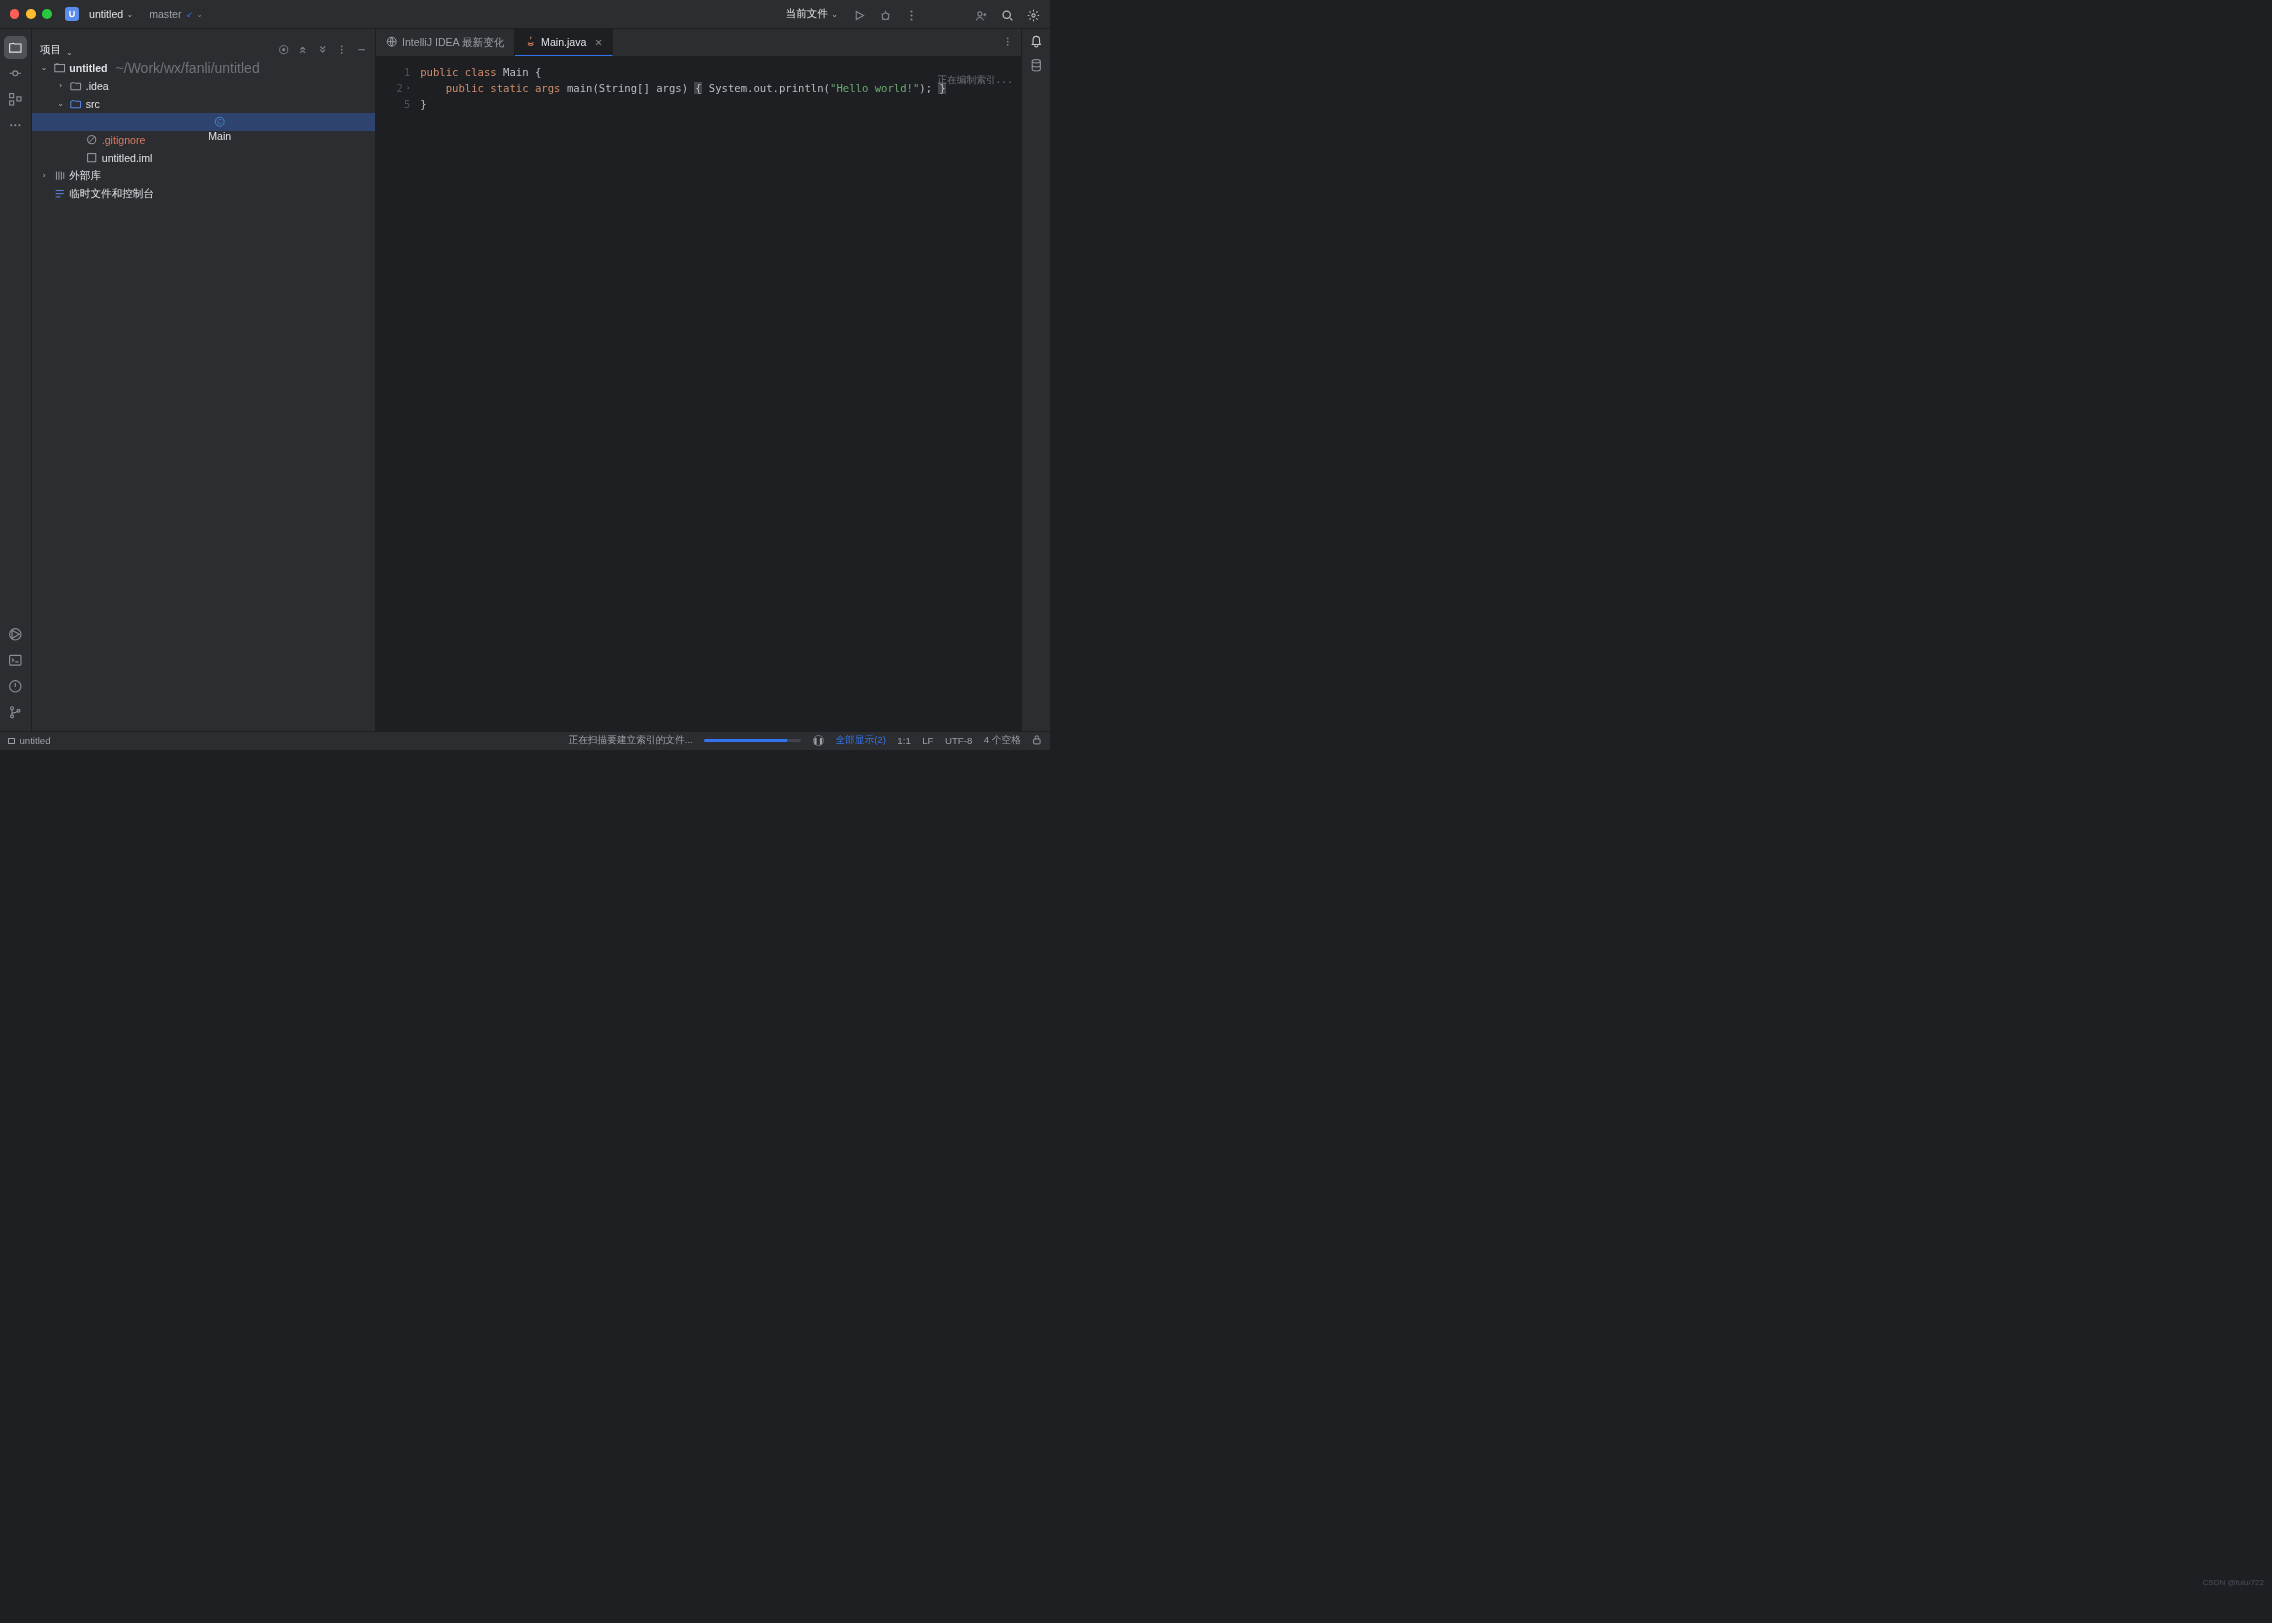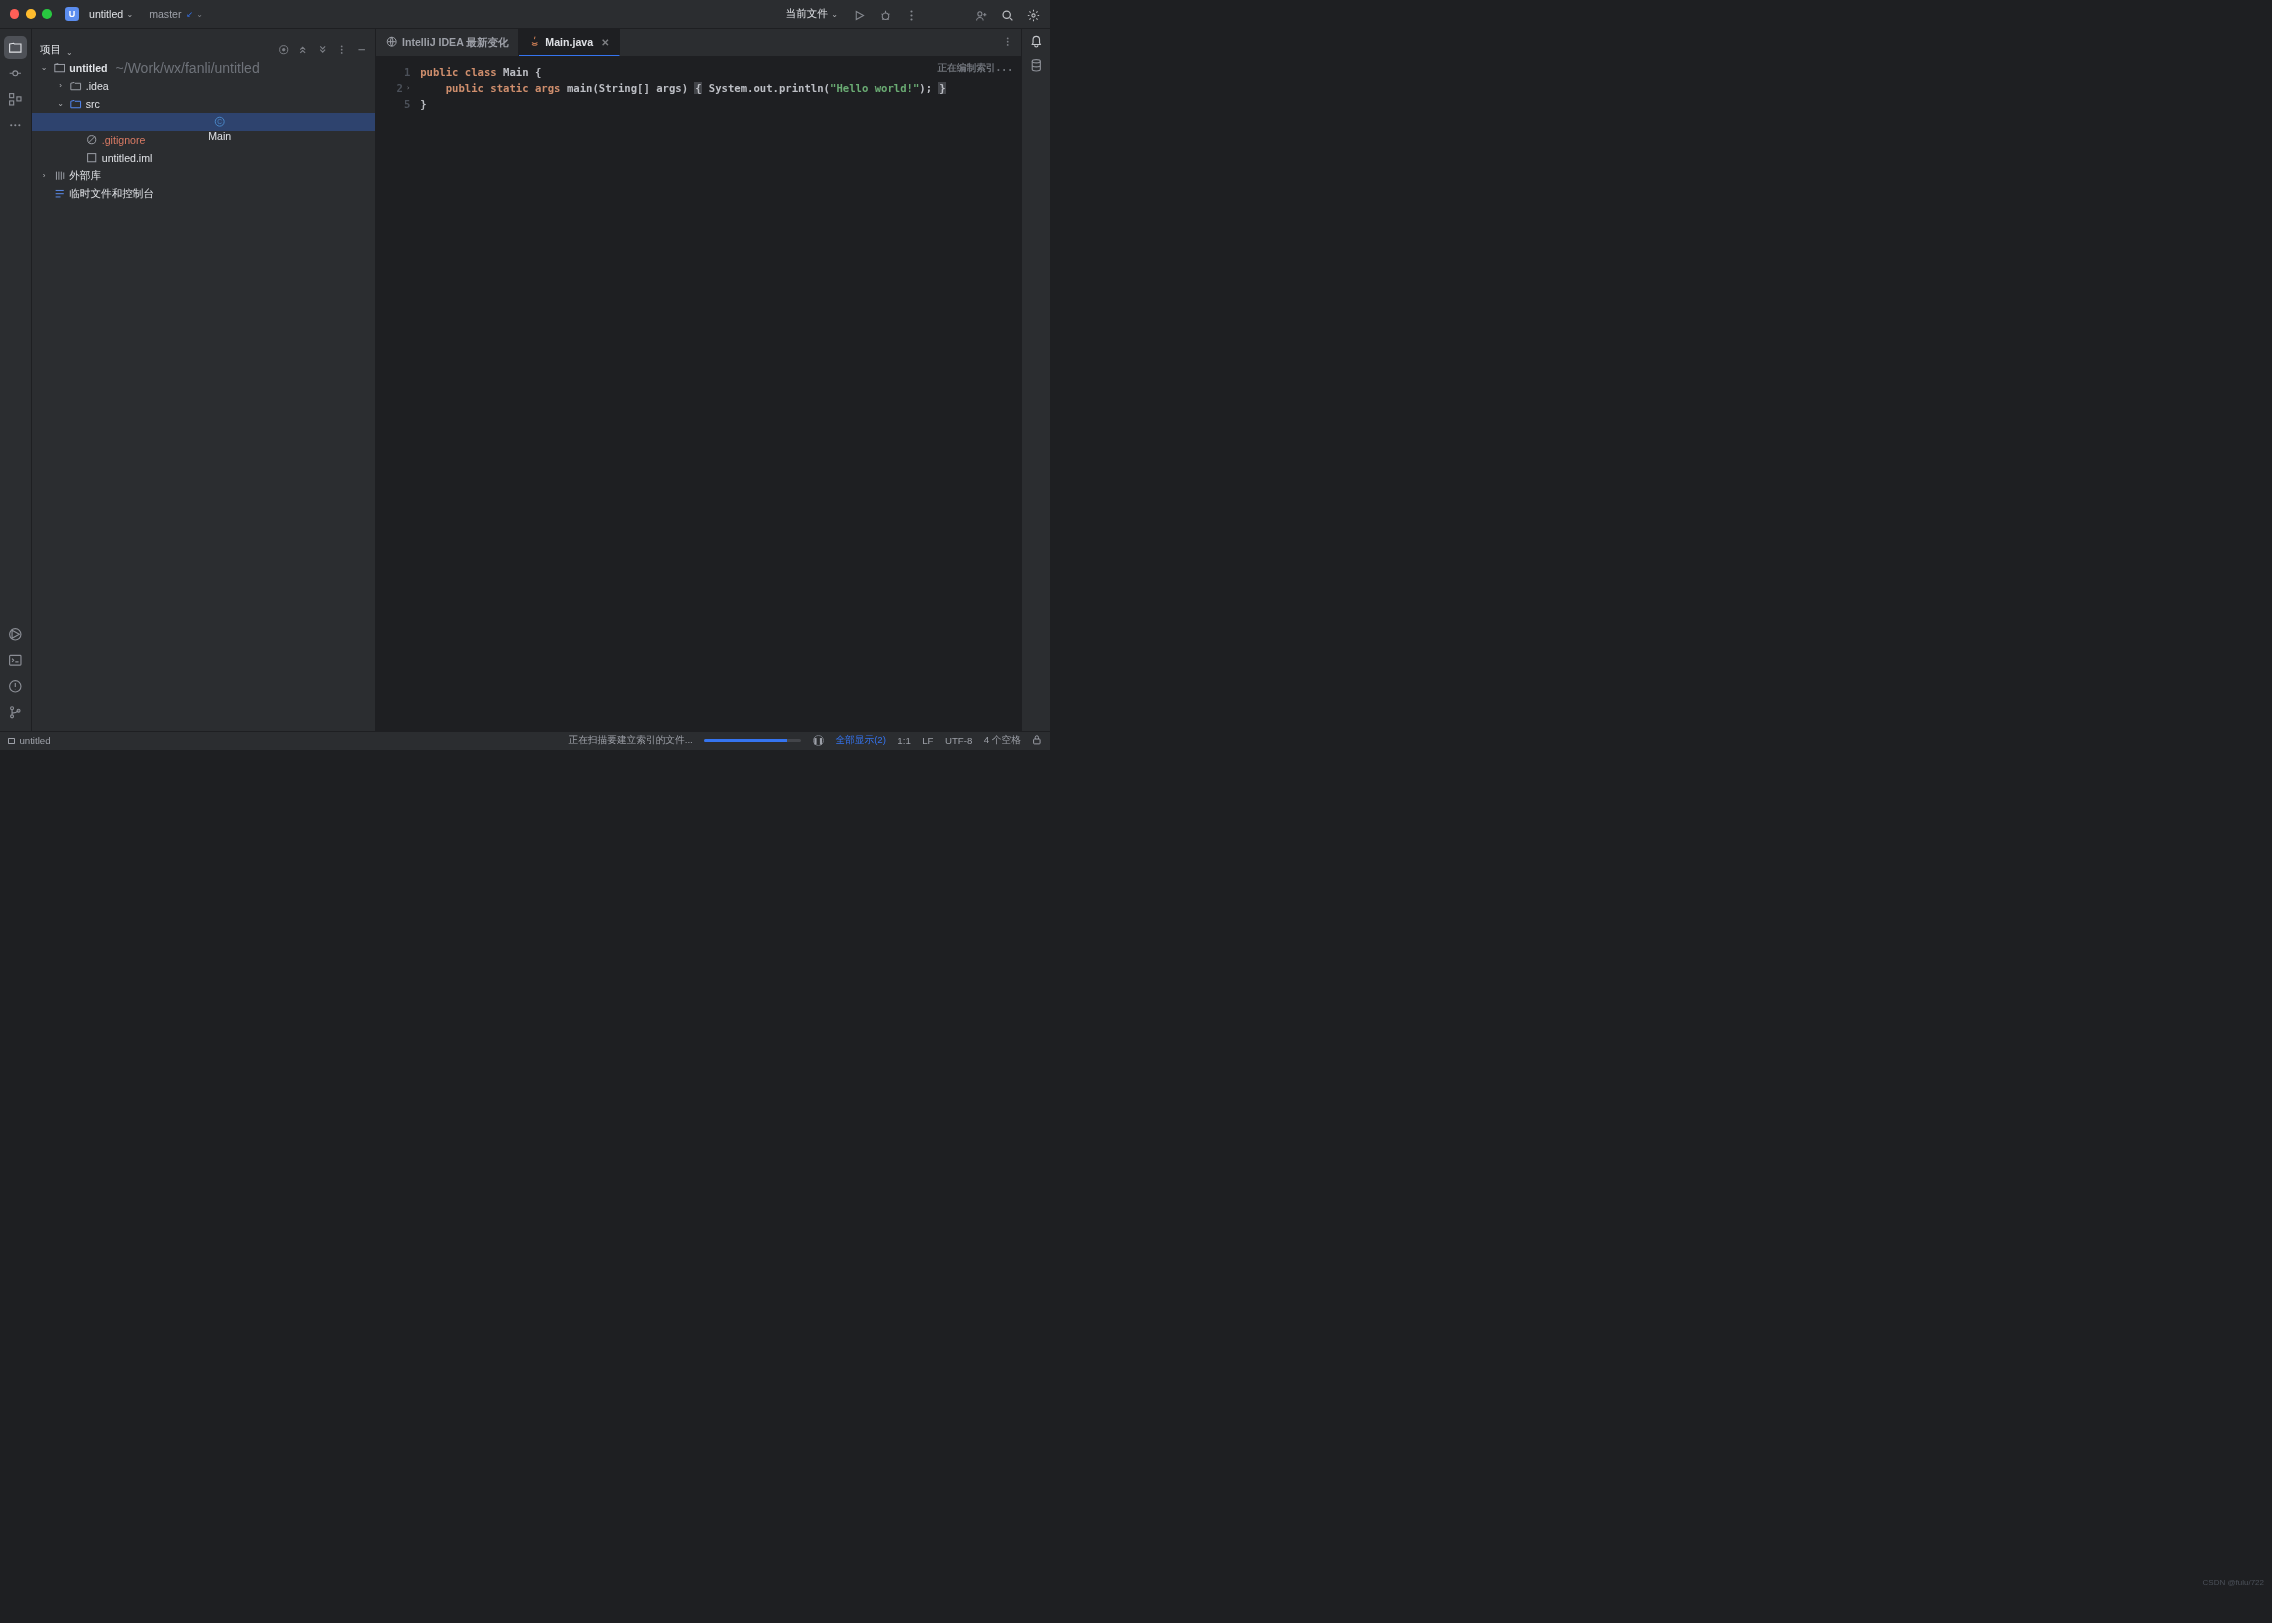"IntelliJ IDEA 最新变化" .main { font-weight: bold -> none }
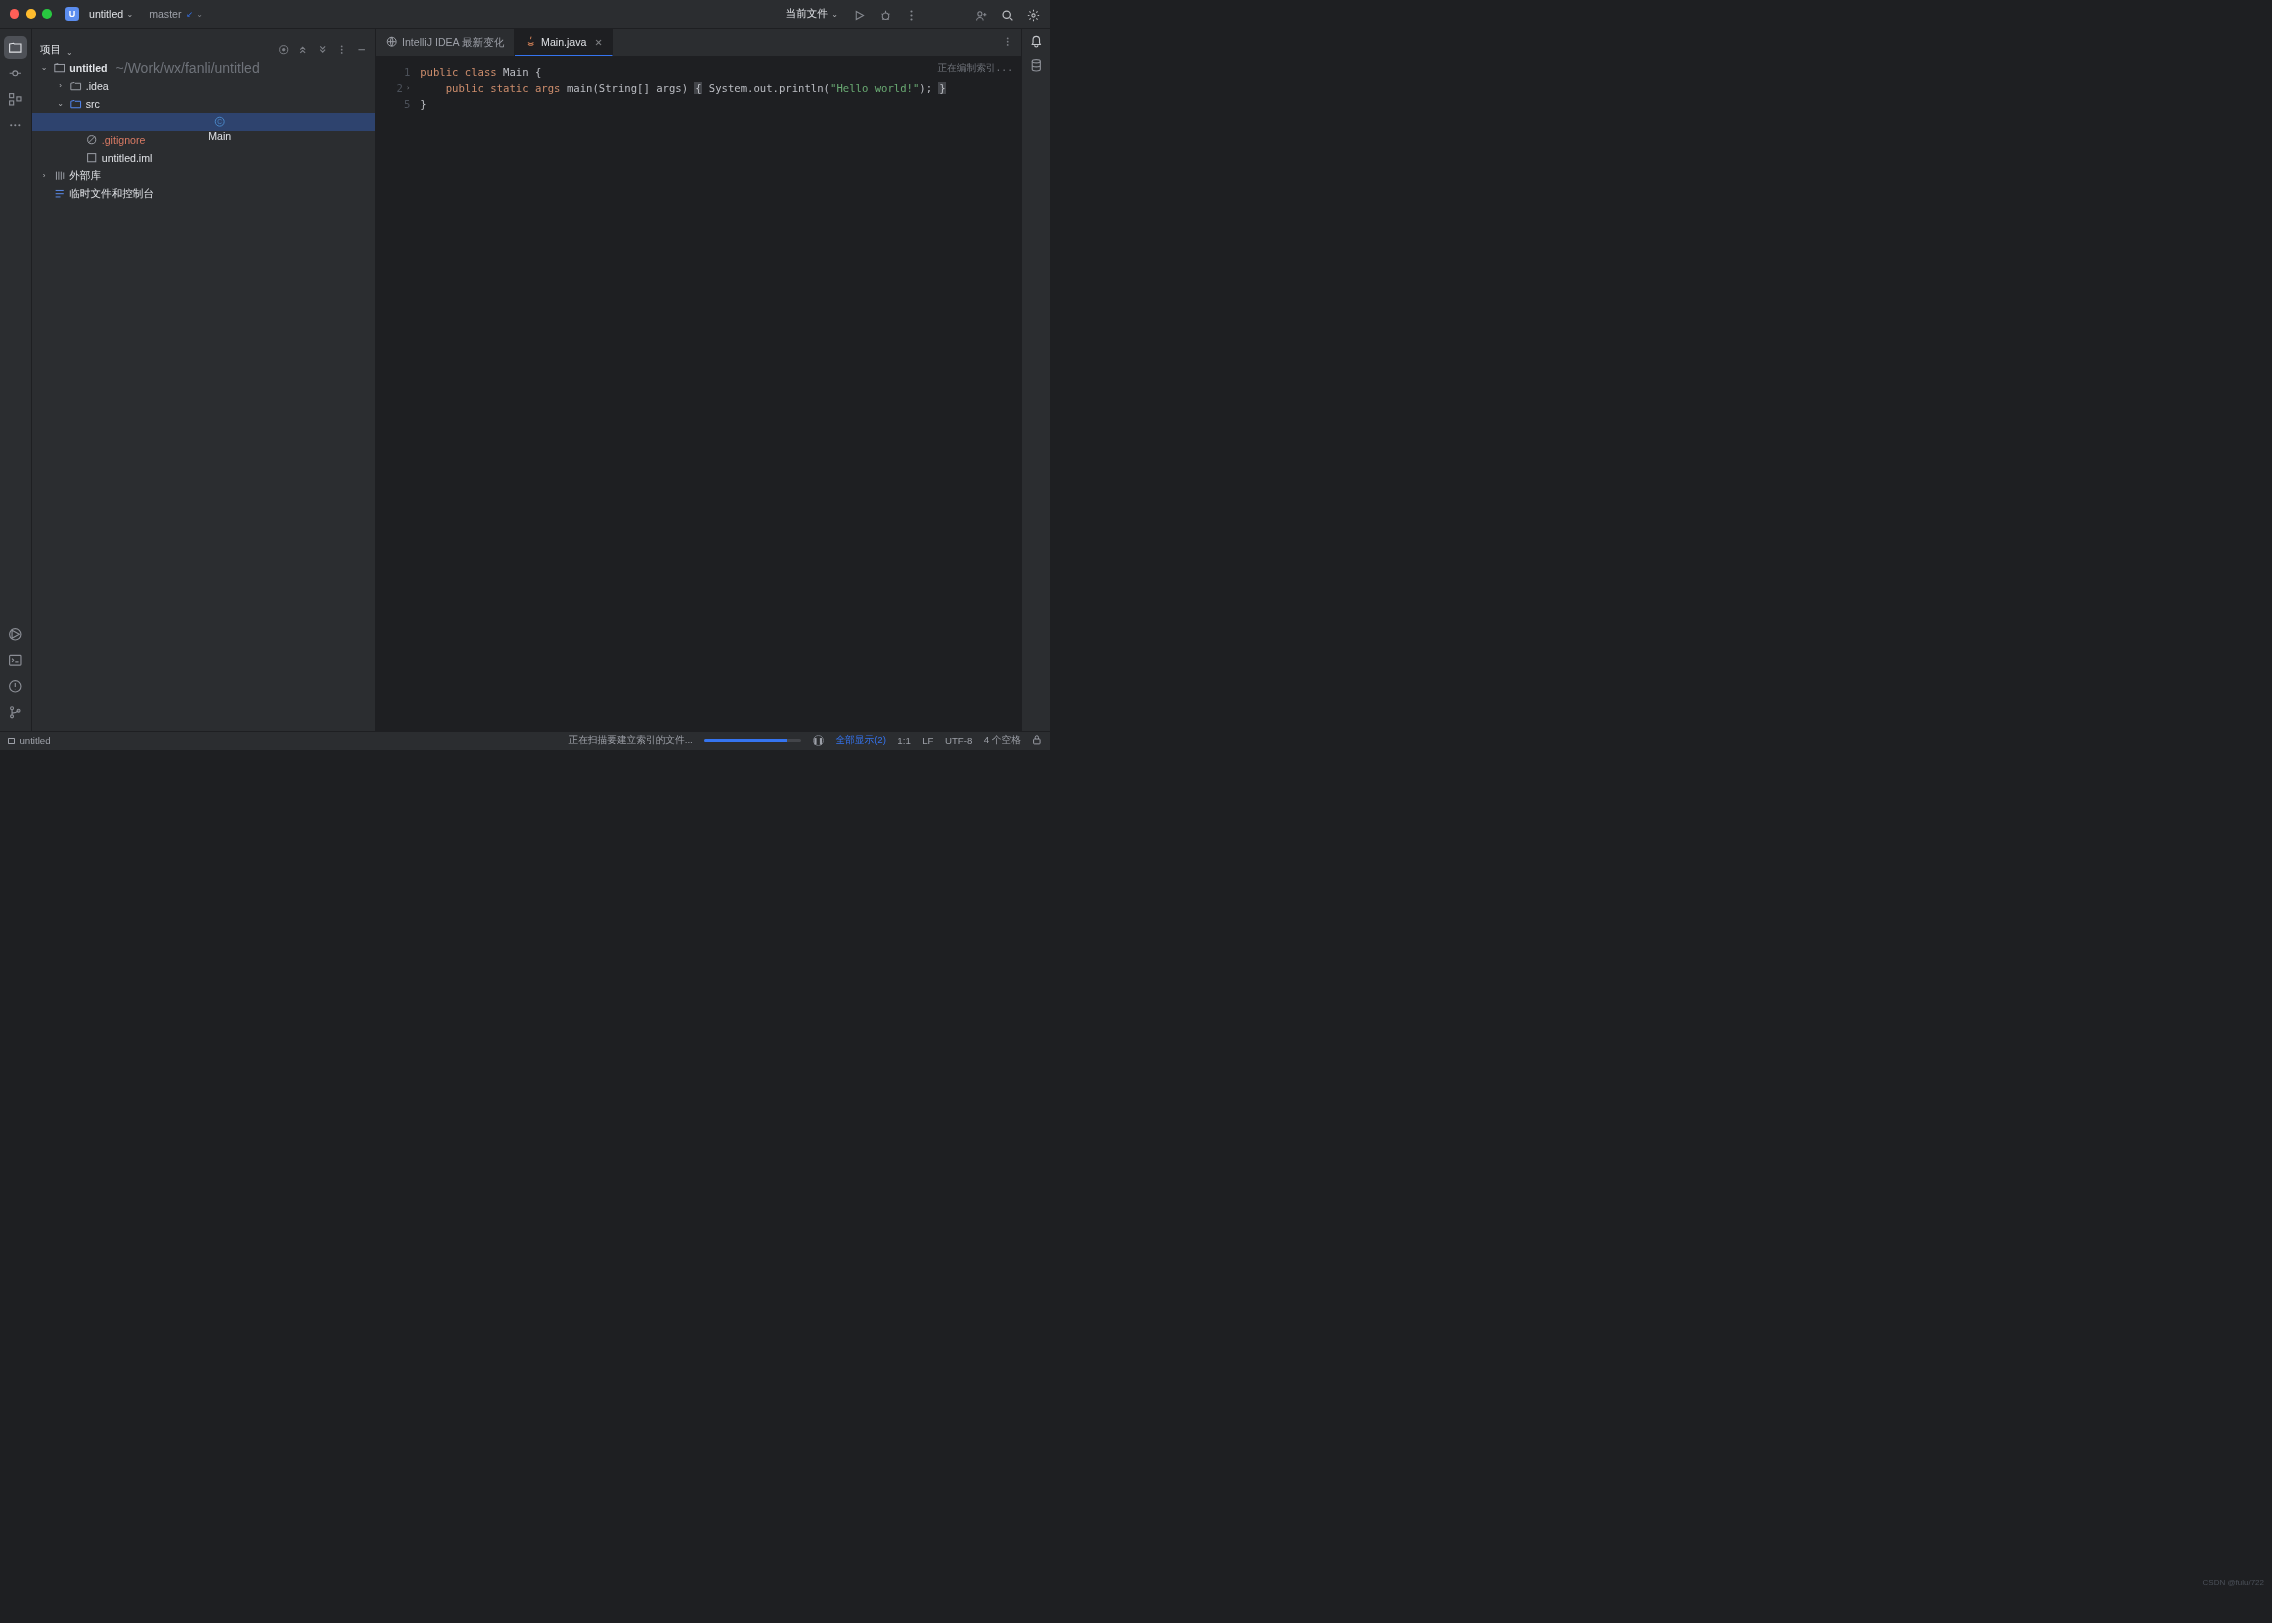"正在编制索引..." .indexing-badge { top: 5px -> 17px }
